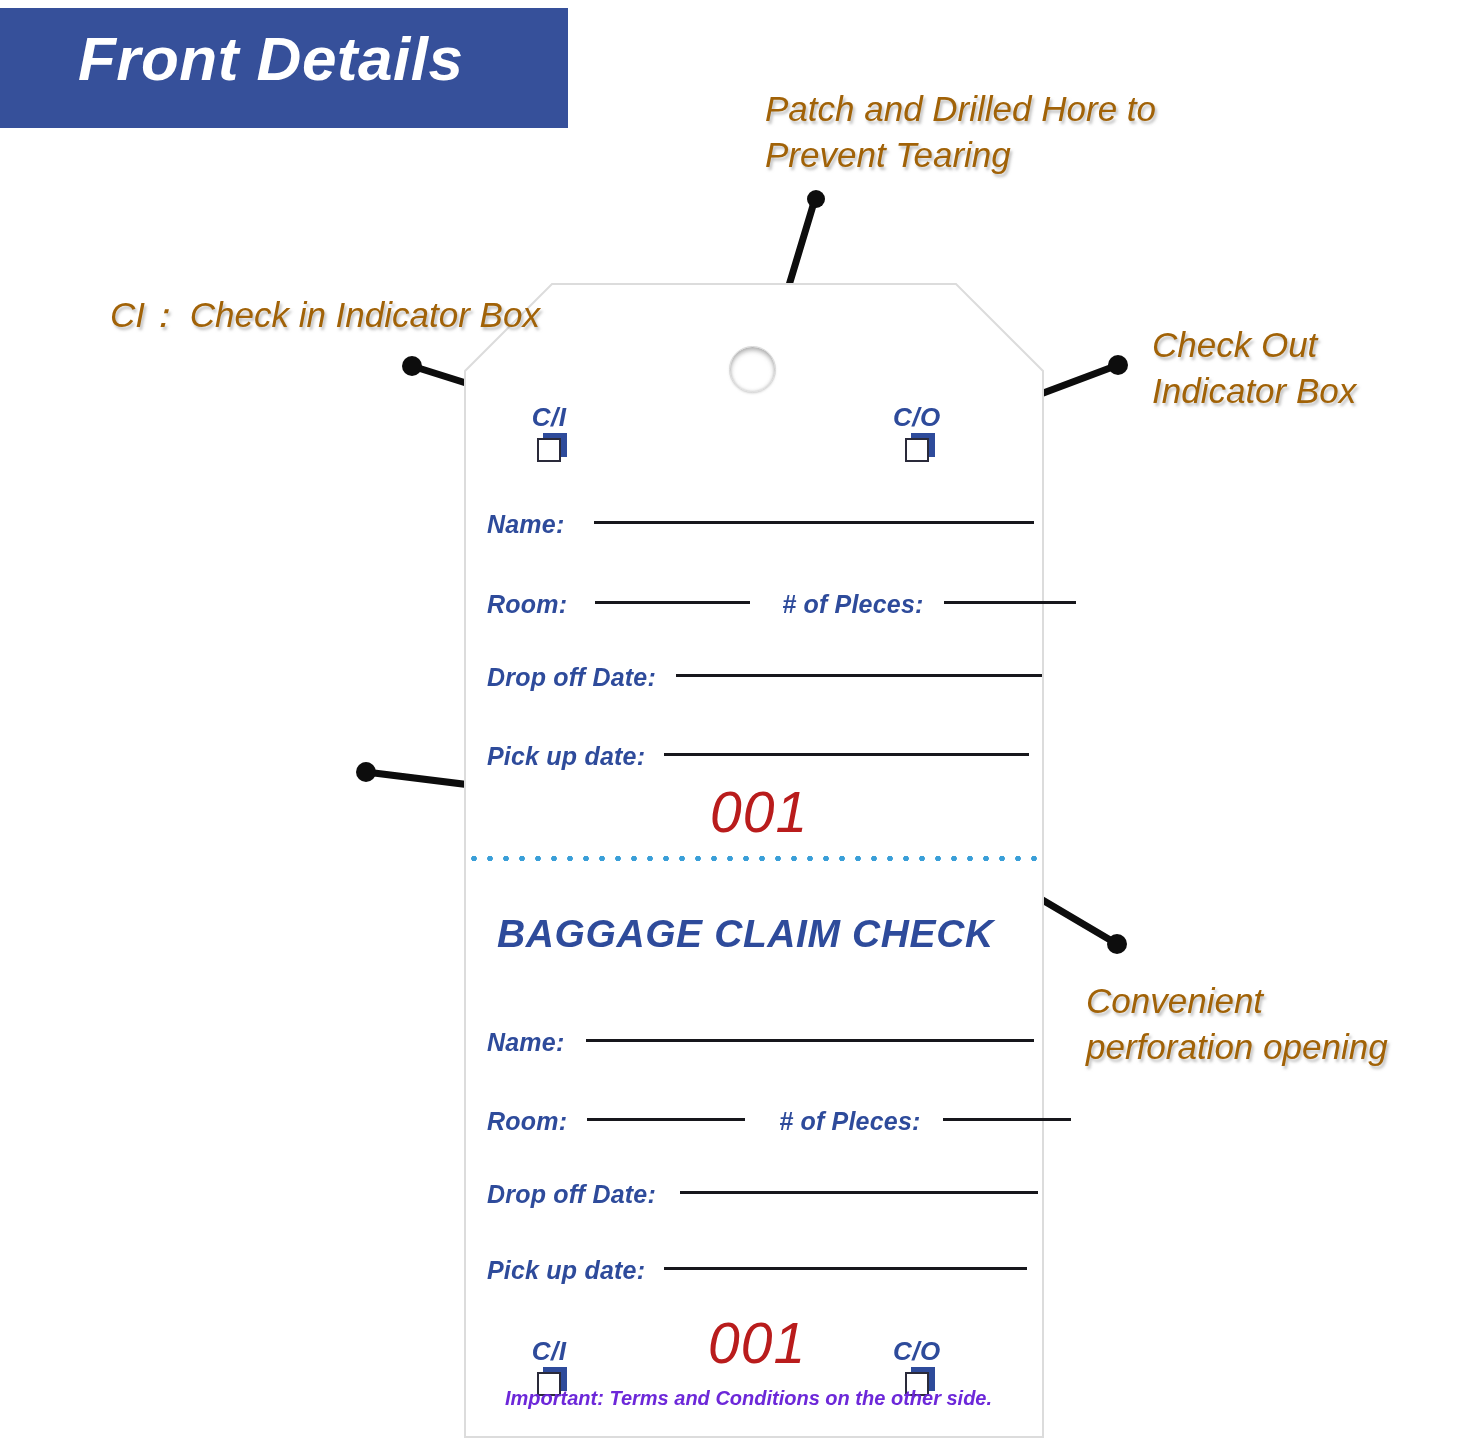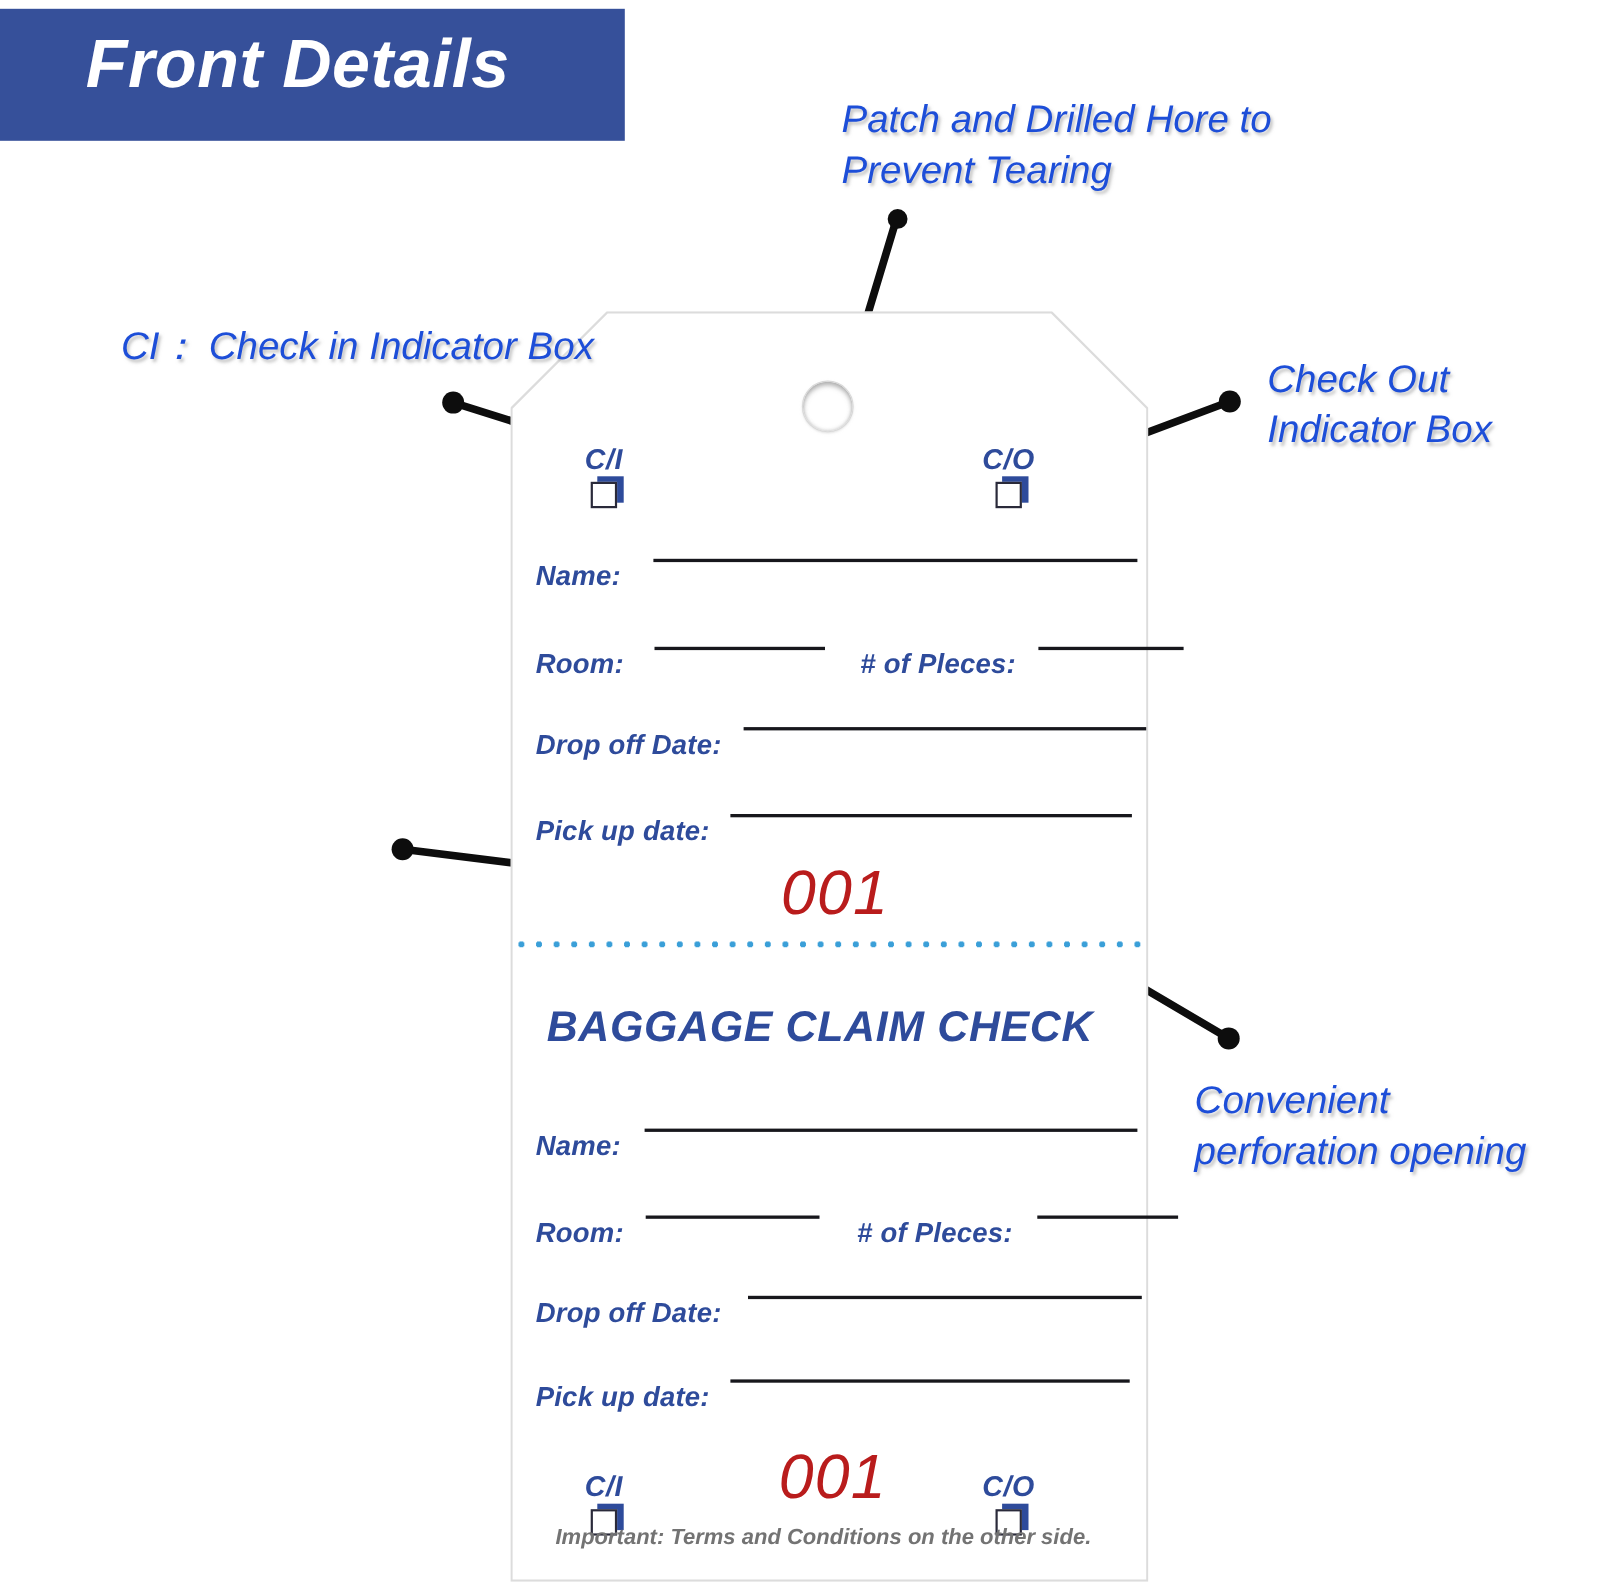"Patch and Drilled Hore to" .callout { color: #1d4ed8 -> #a16207 }
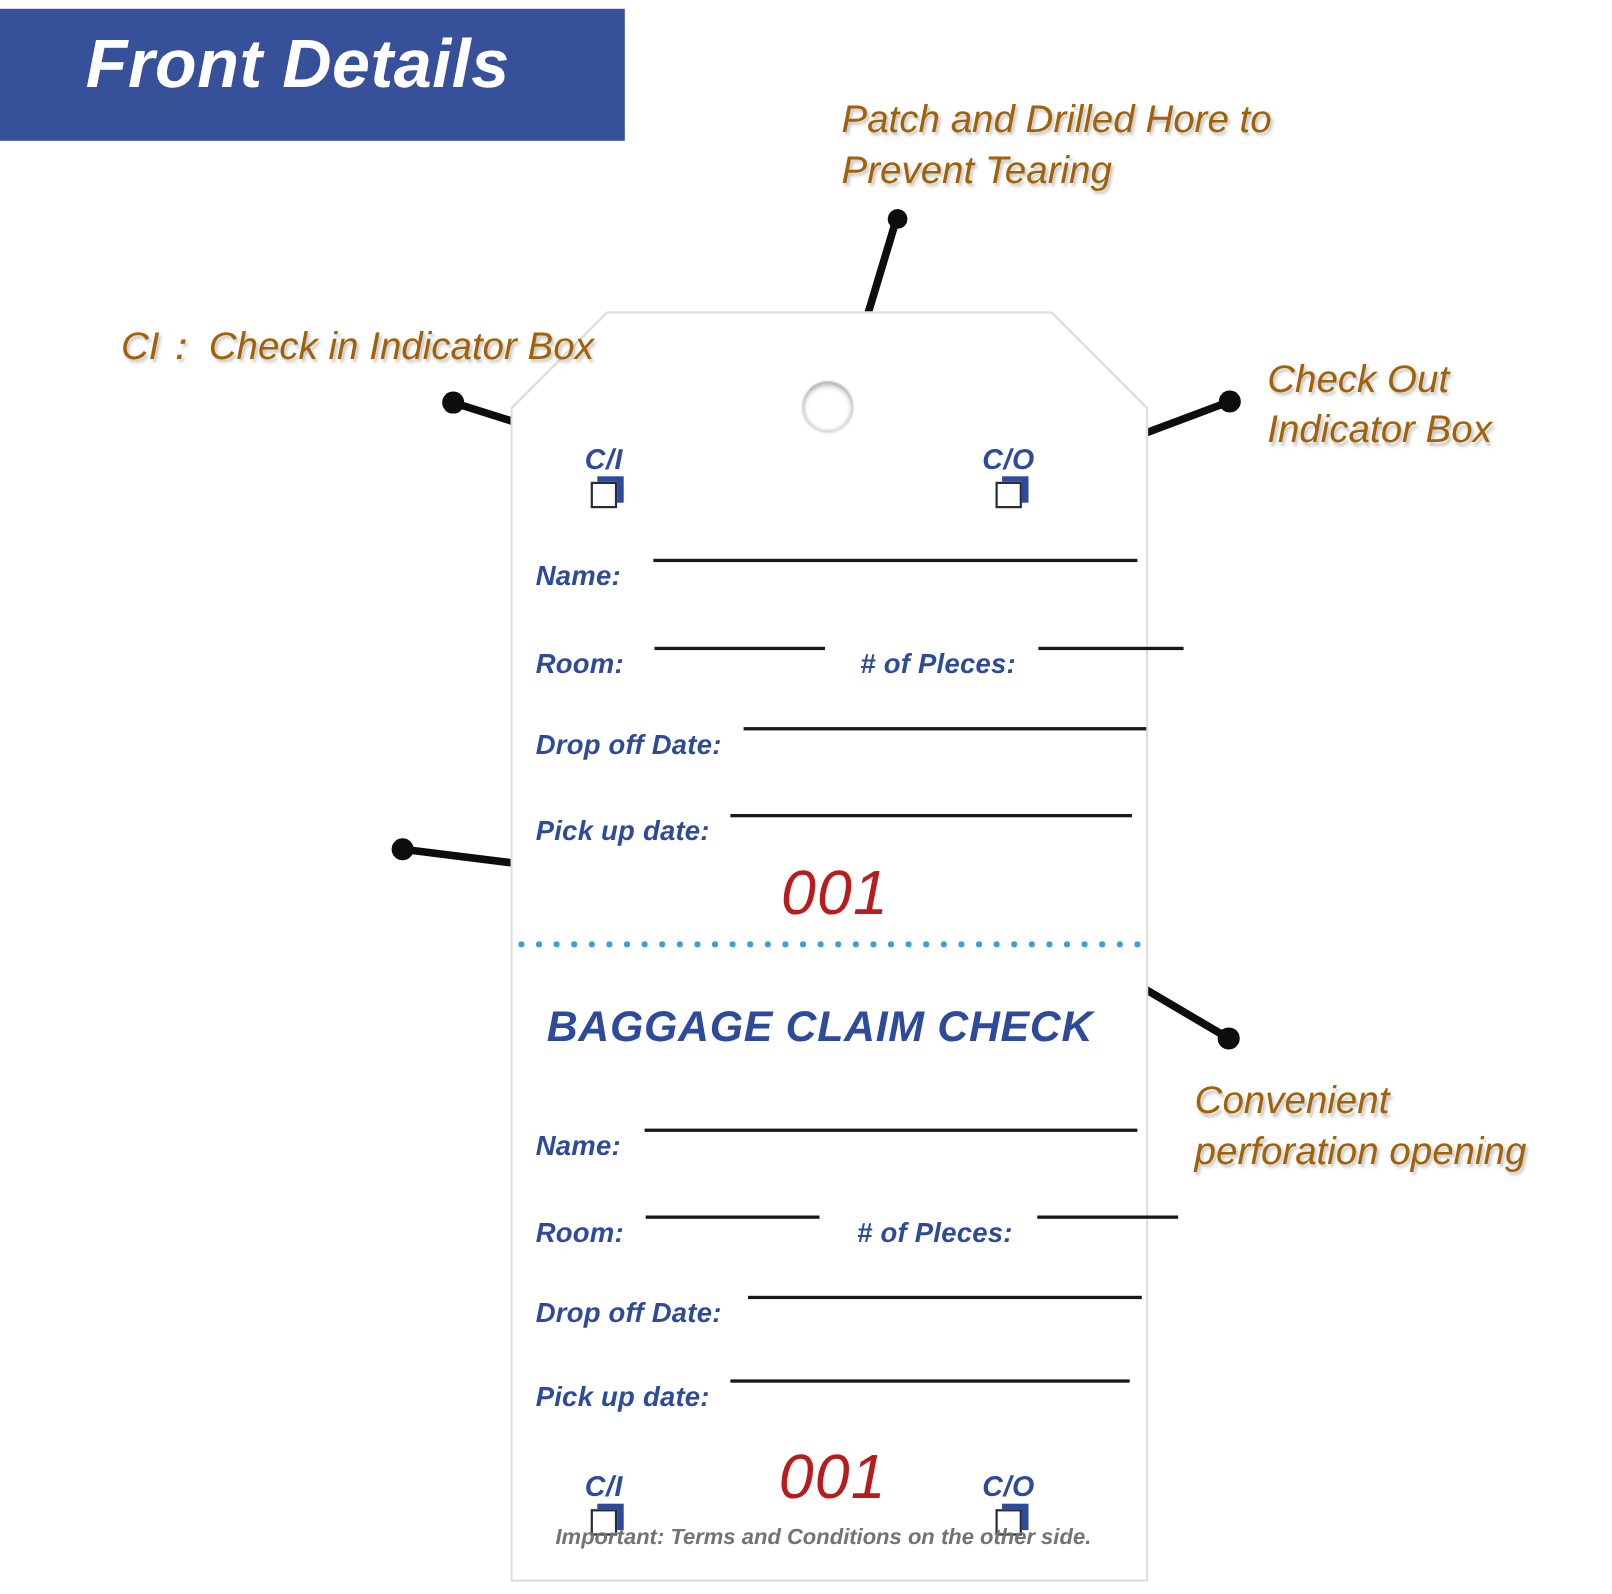"Name:" .field-row { align-items: flex-start -> center }
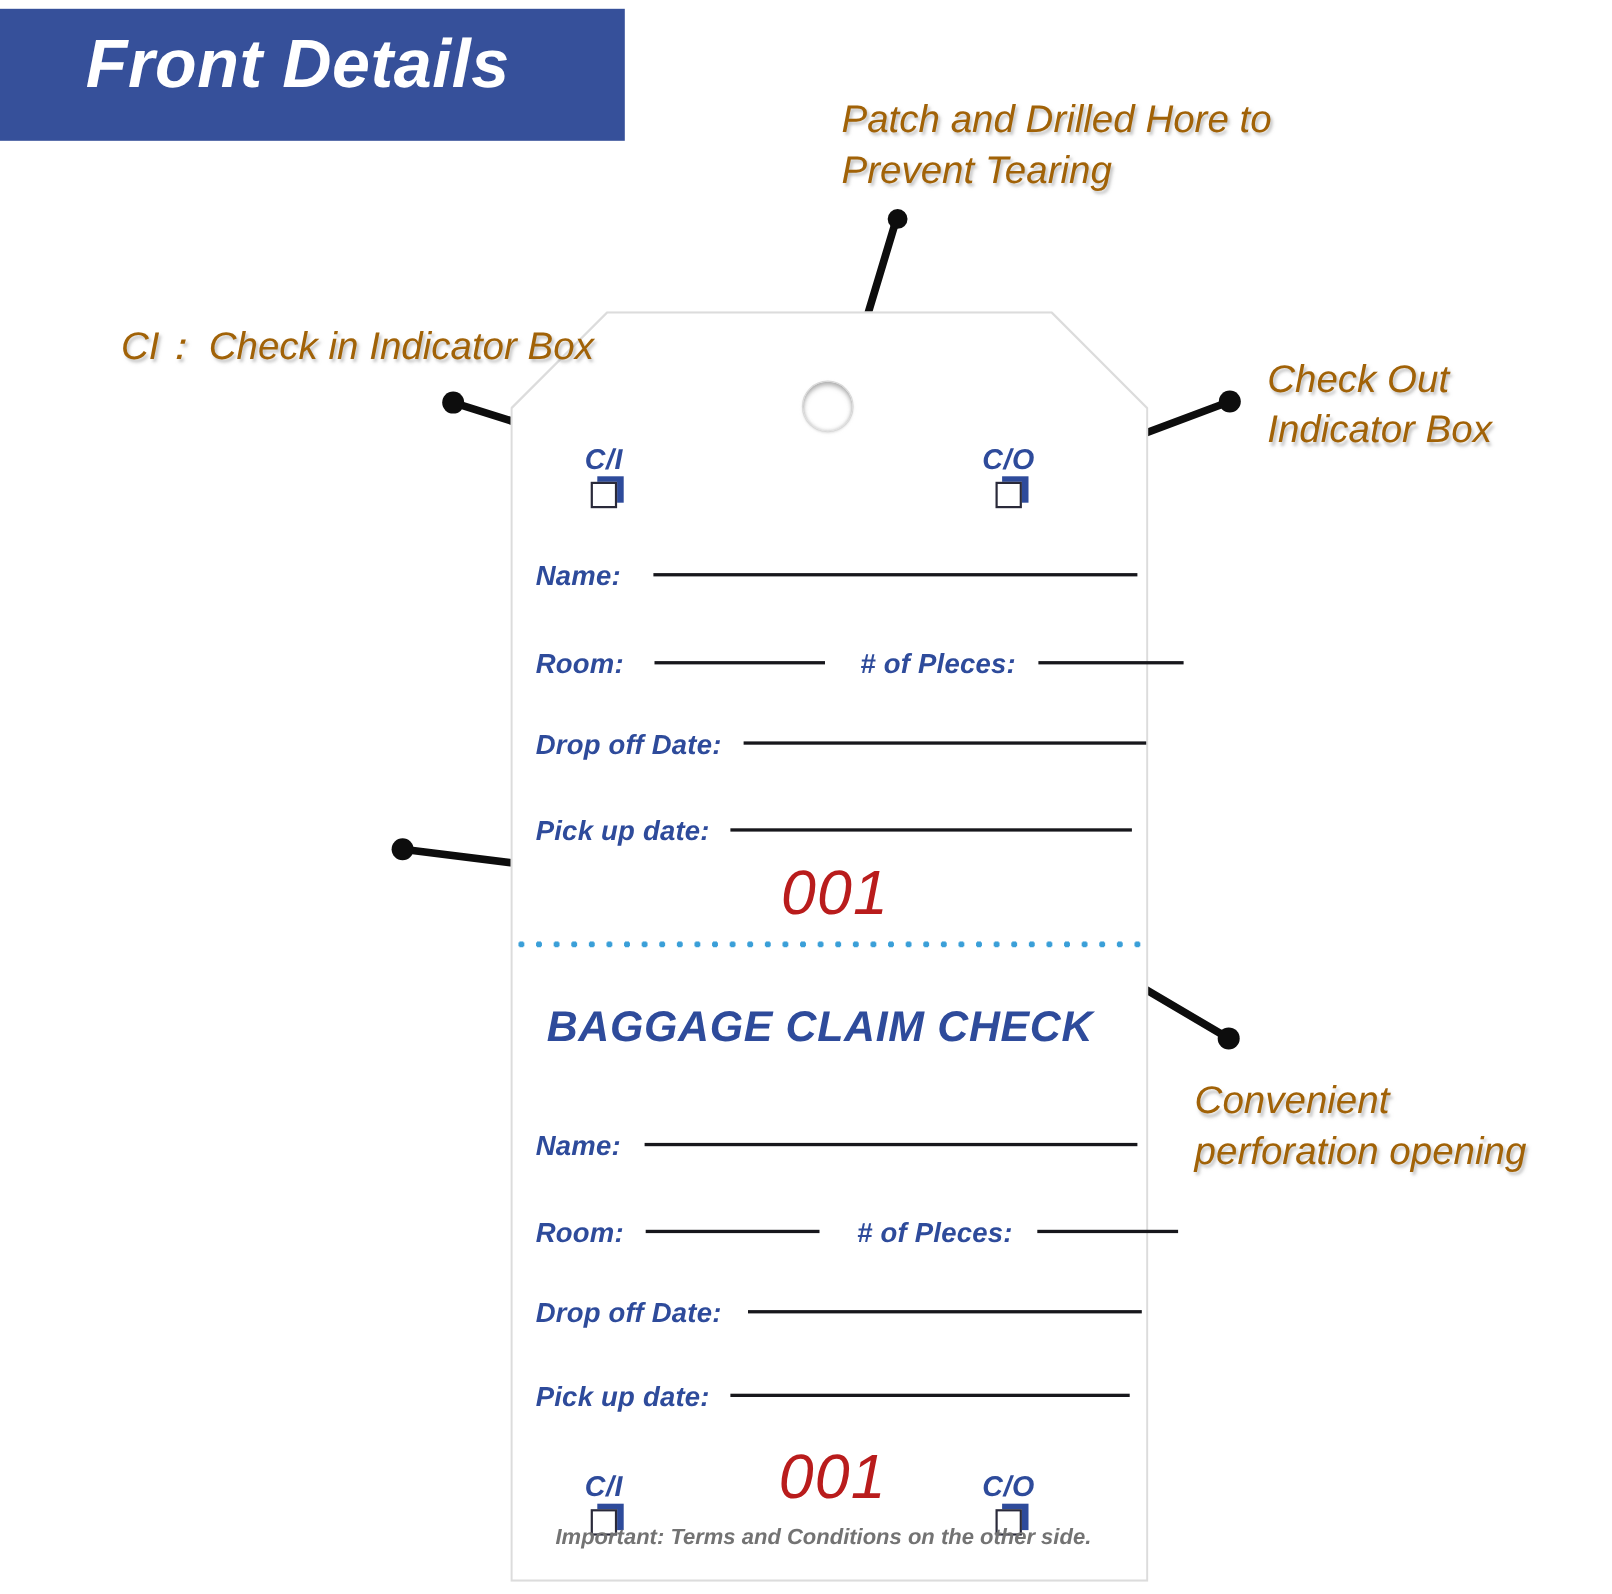"Important: Terms and Conditions on" #footer-note { color: #737373 -> #6d28d9 }
